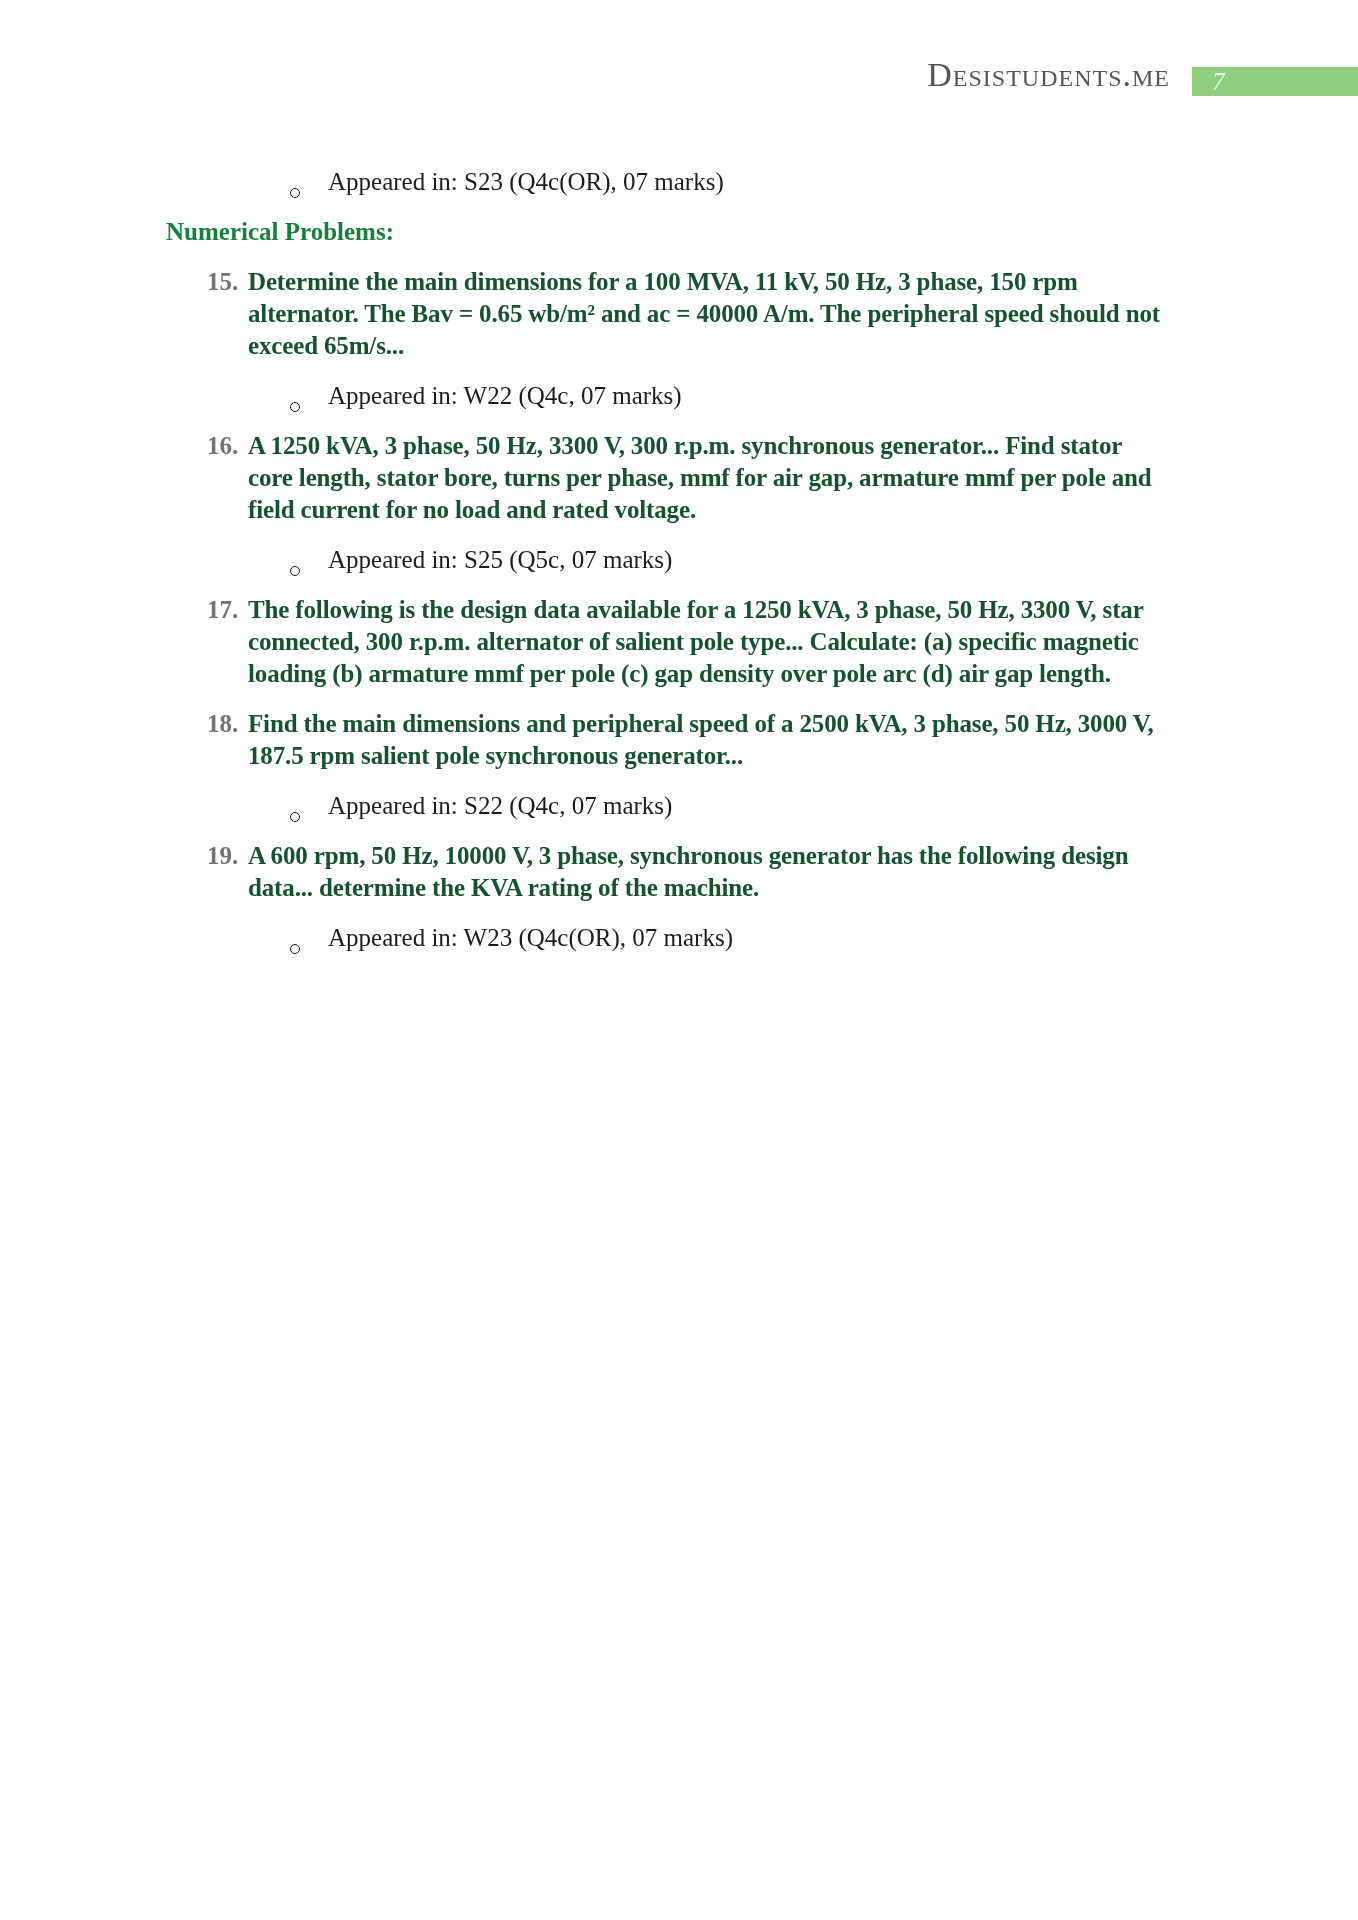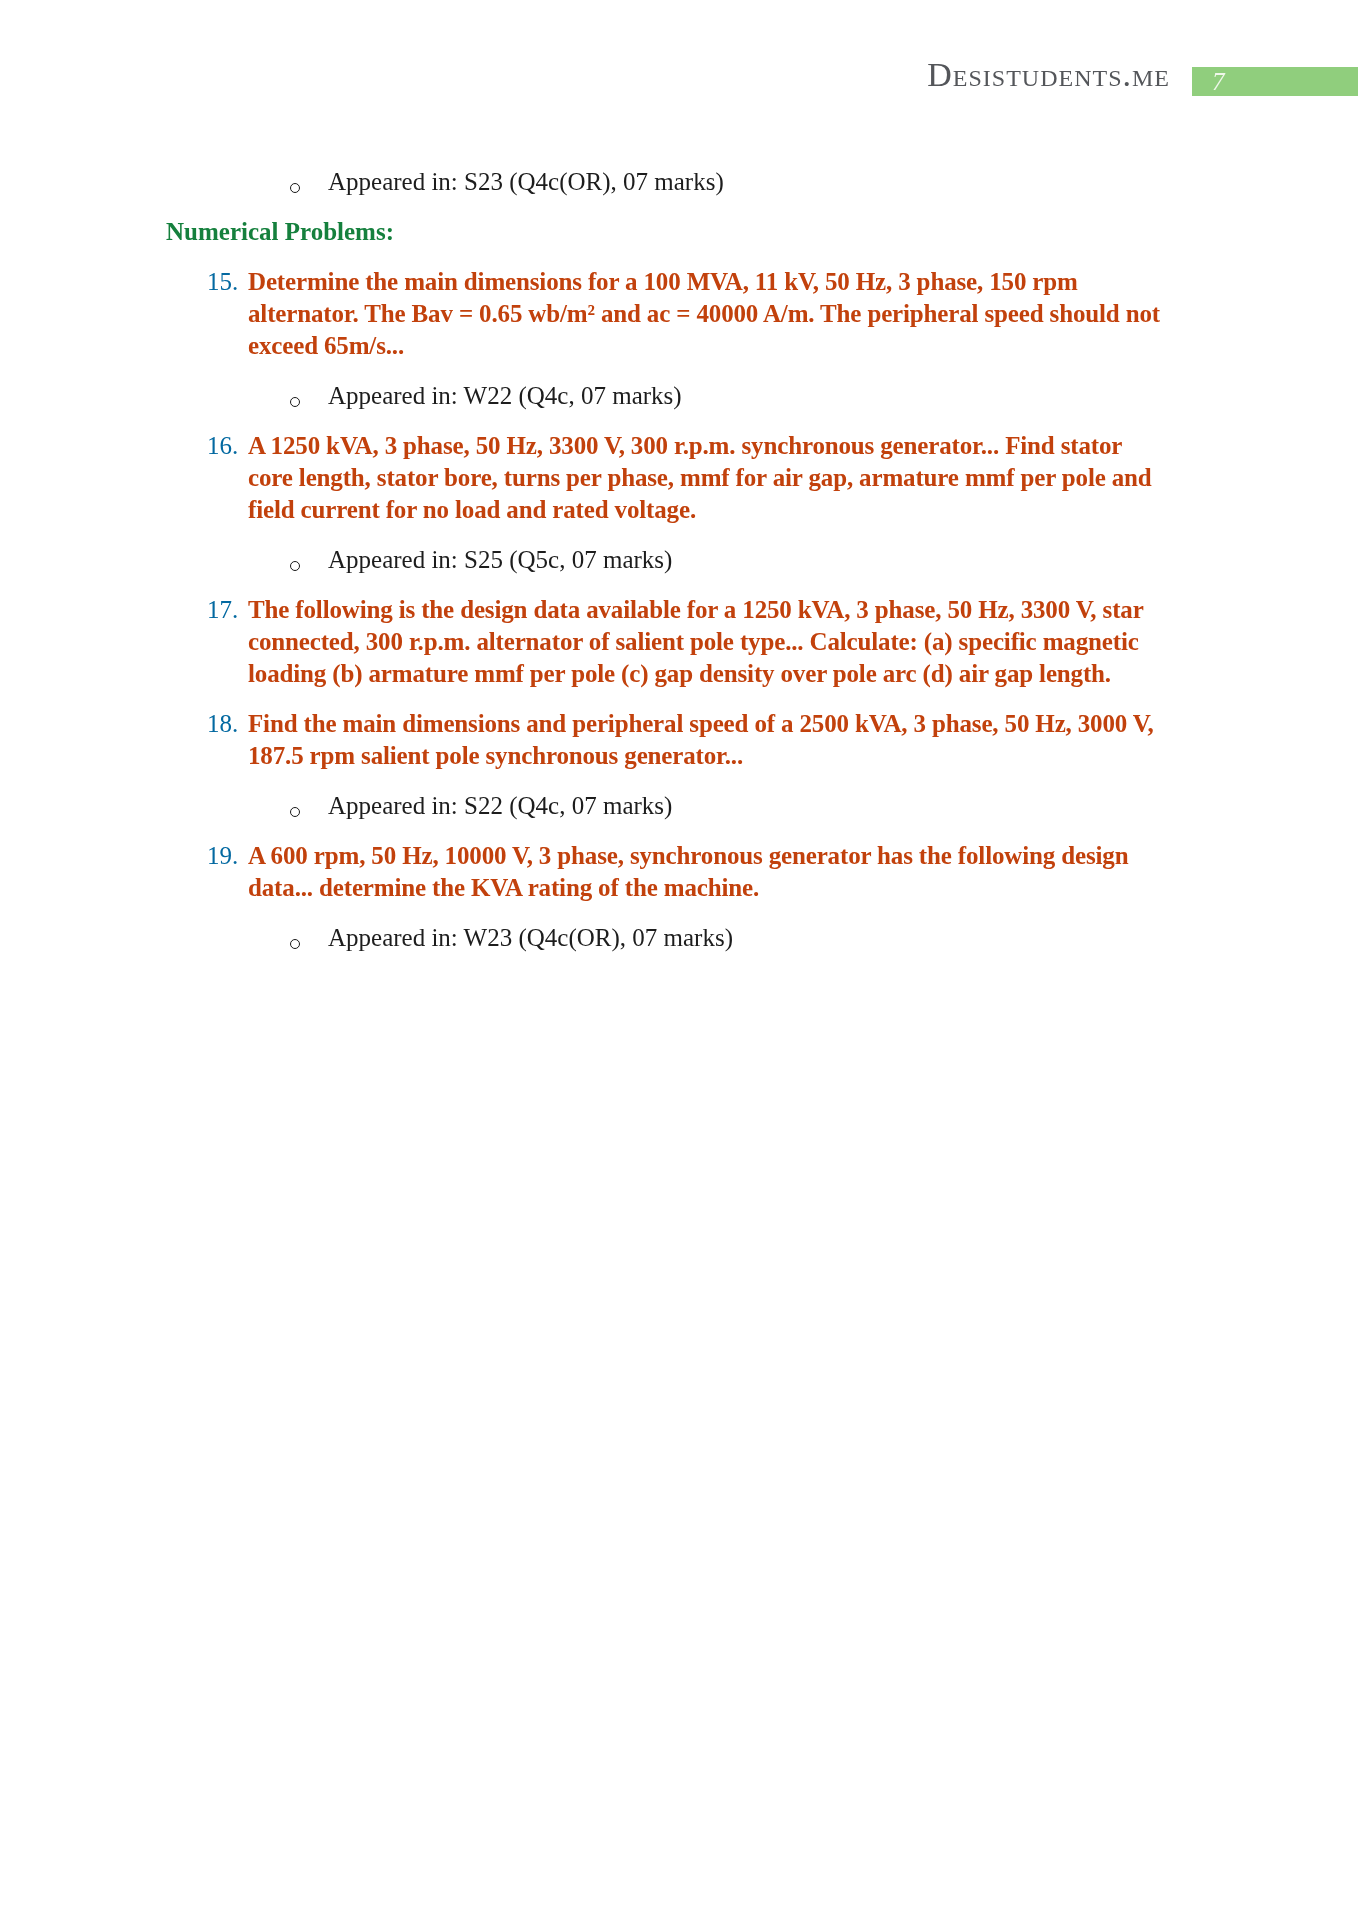"Appeared in: S23 (Q4c(OR), 07" .appeared-row { align-items: center -> flex-end }
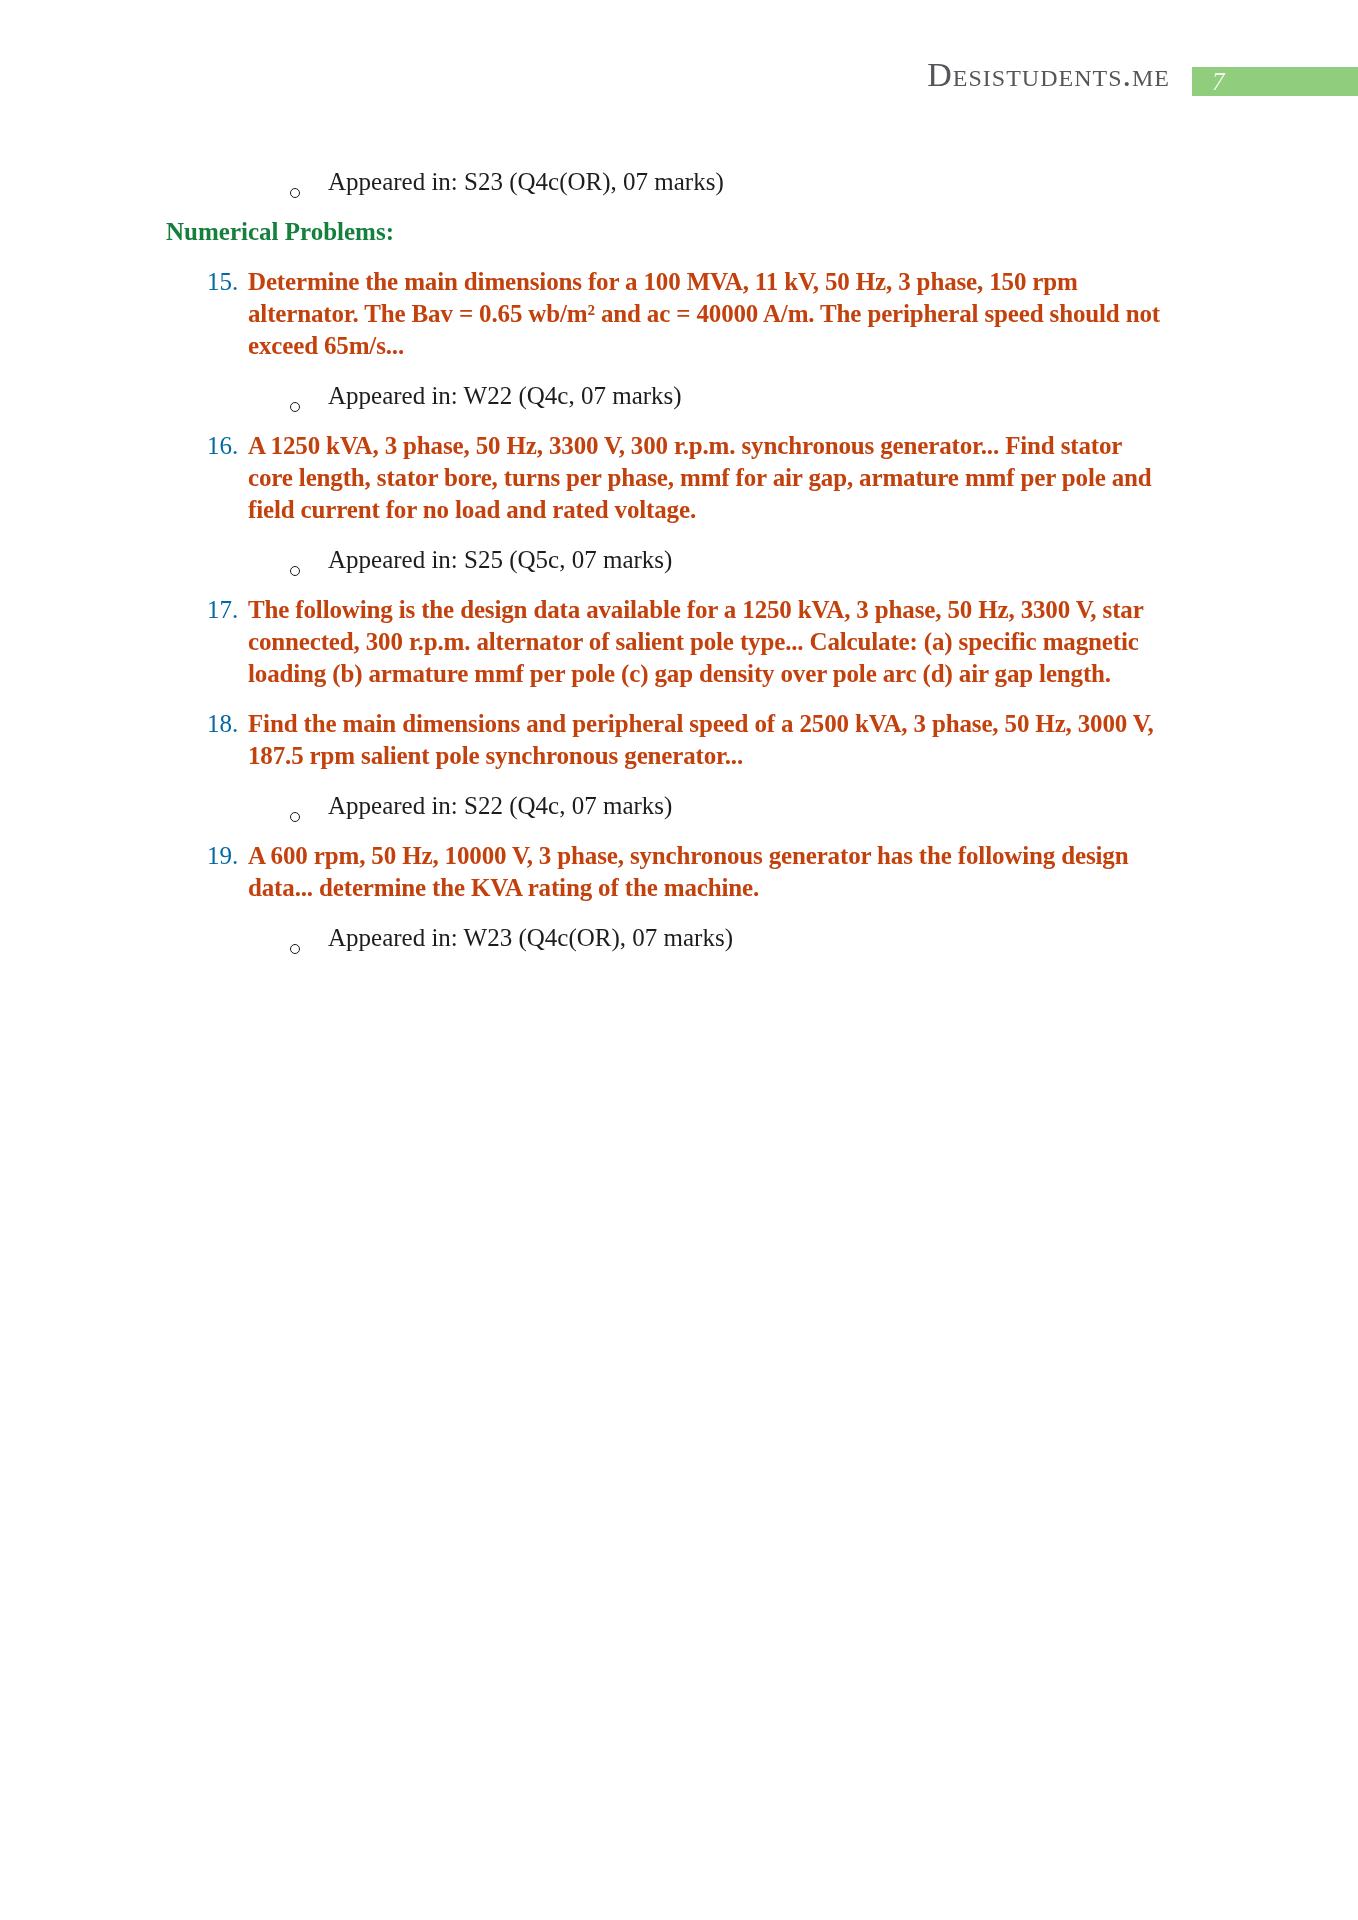"15." .q-num { color: #0369a1 -> #737373; font-weight: normal -> bold }
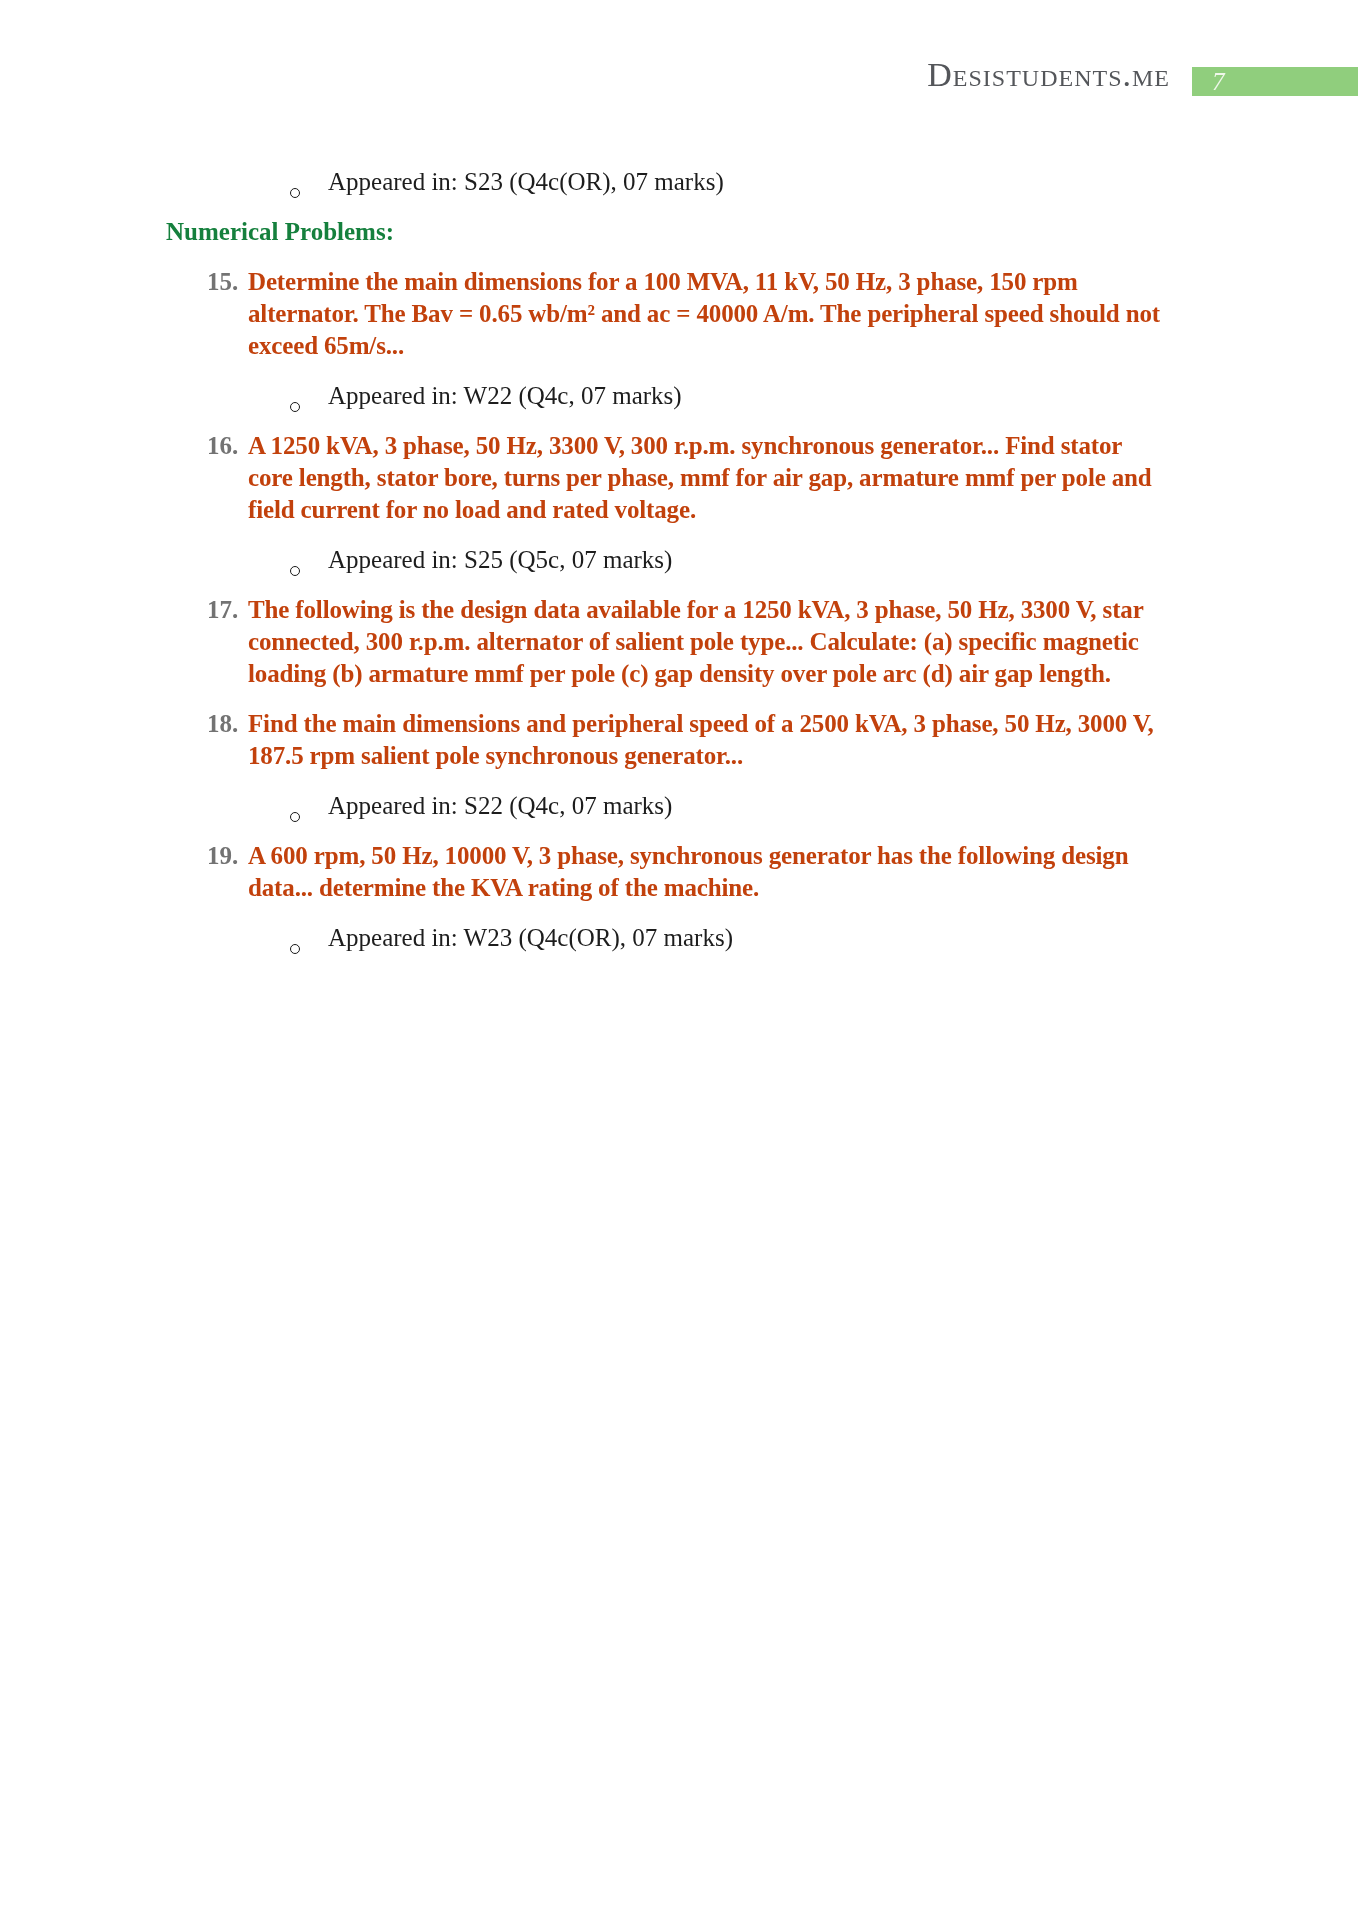"Determine the main dimensions for" .q-text { color: #c2410c -> #14532d }
